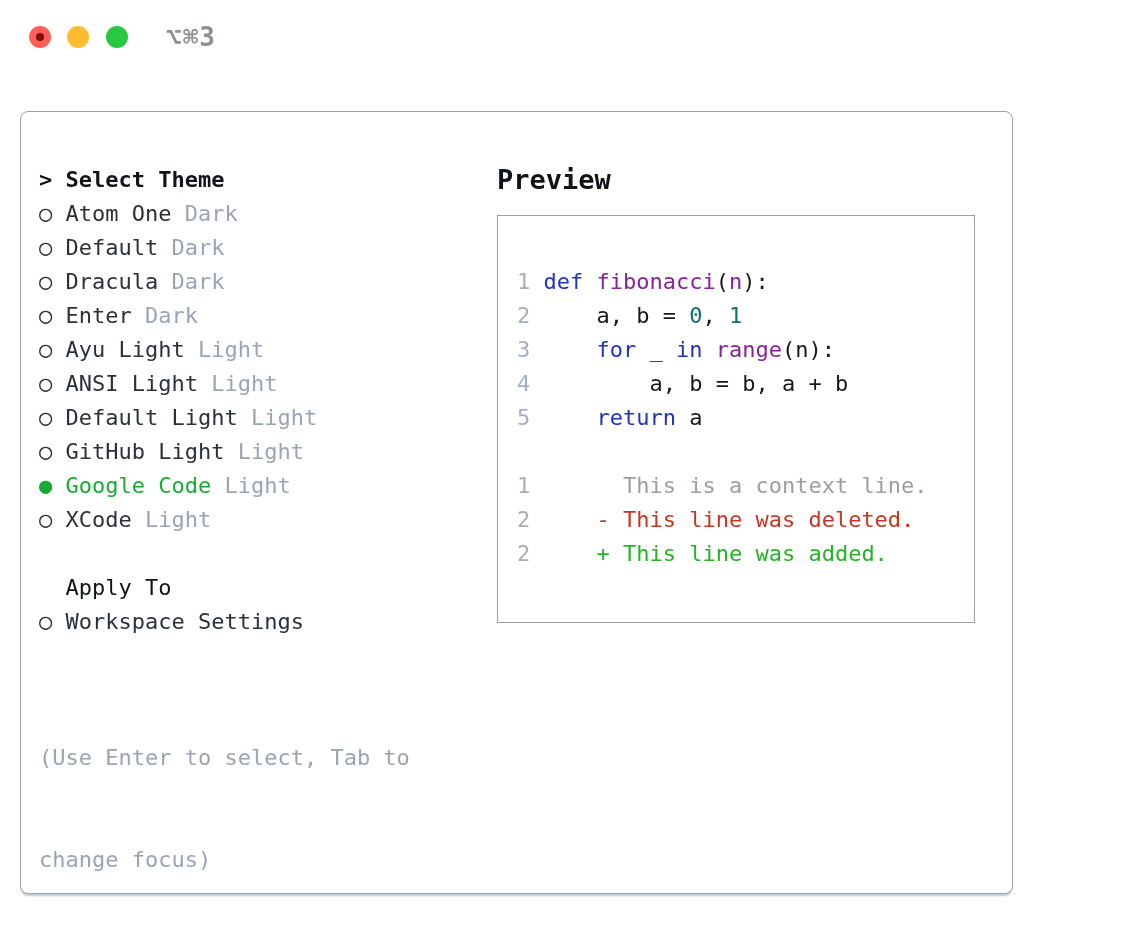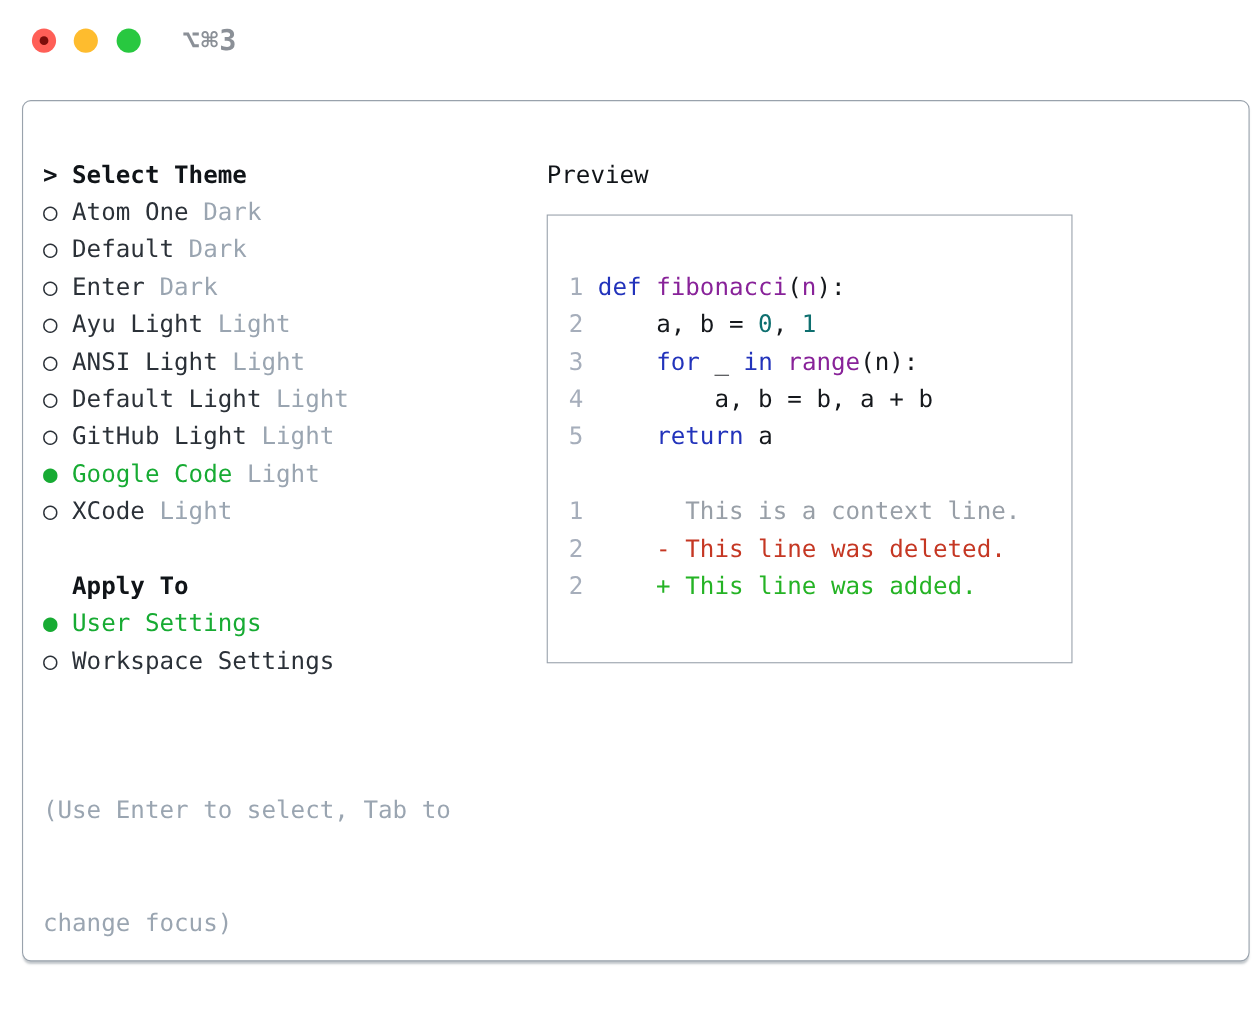"> Select Theme" .main-box { top: 91px -> 111px; width: 1116px -> 993px }
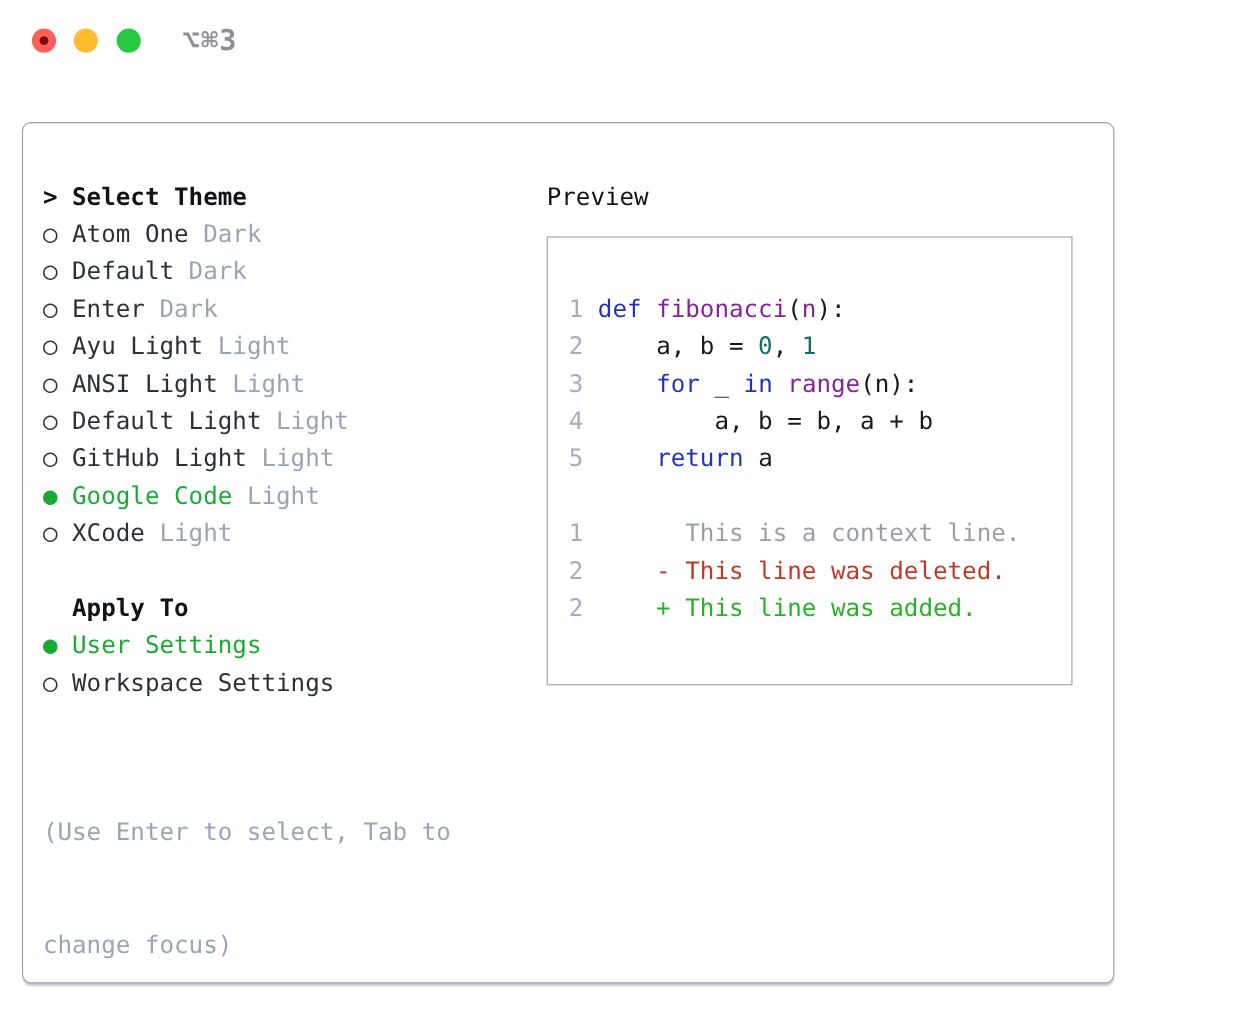"Preview" .preview-title { font-size: 22px -> 27px; font-weight: normal -> bold }
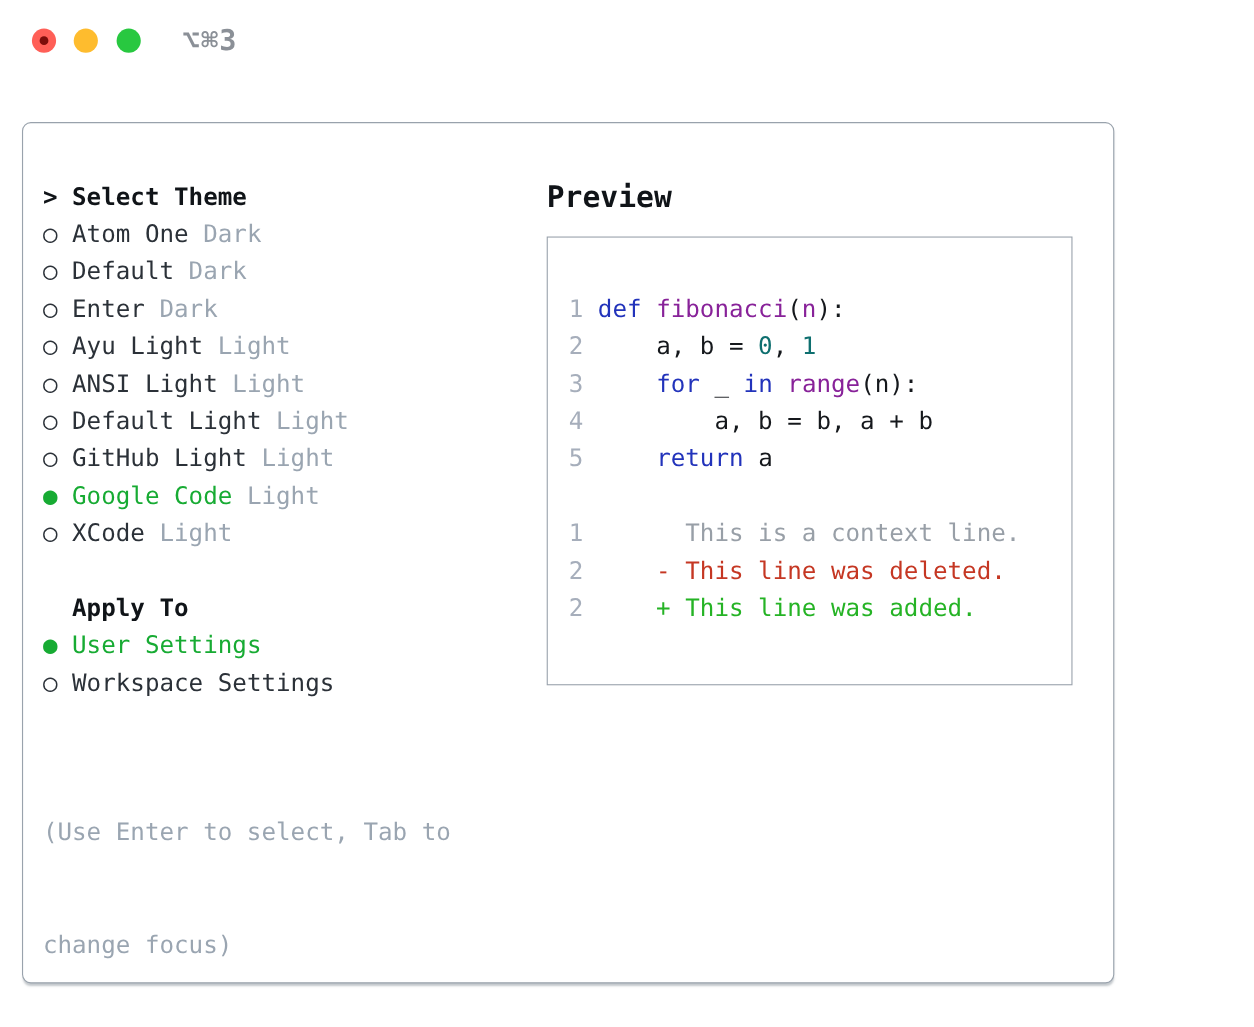"○ Dracula Dark" div.row { html: none -> <div><span>○ </span><span>Dracula</span><span> Dark</span></div> }
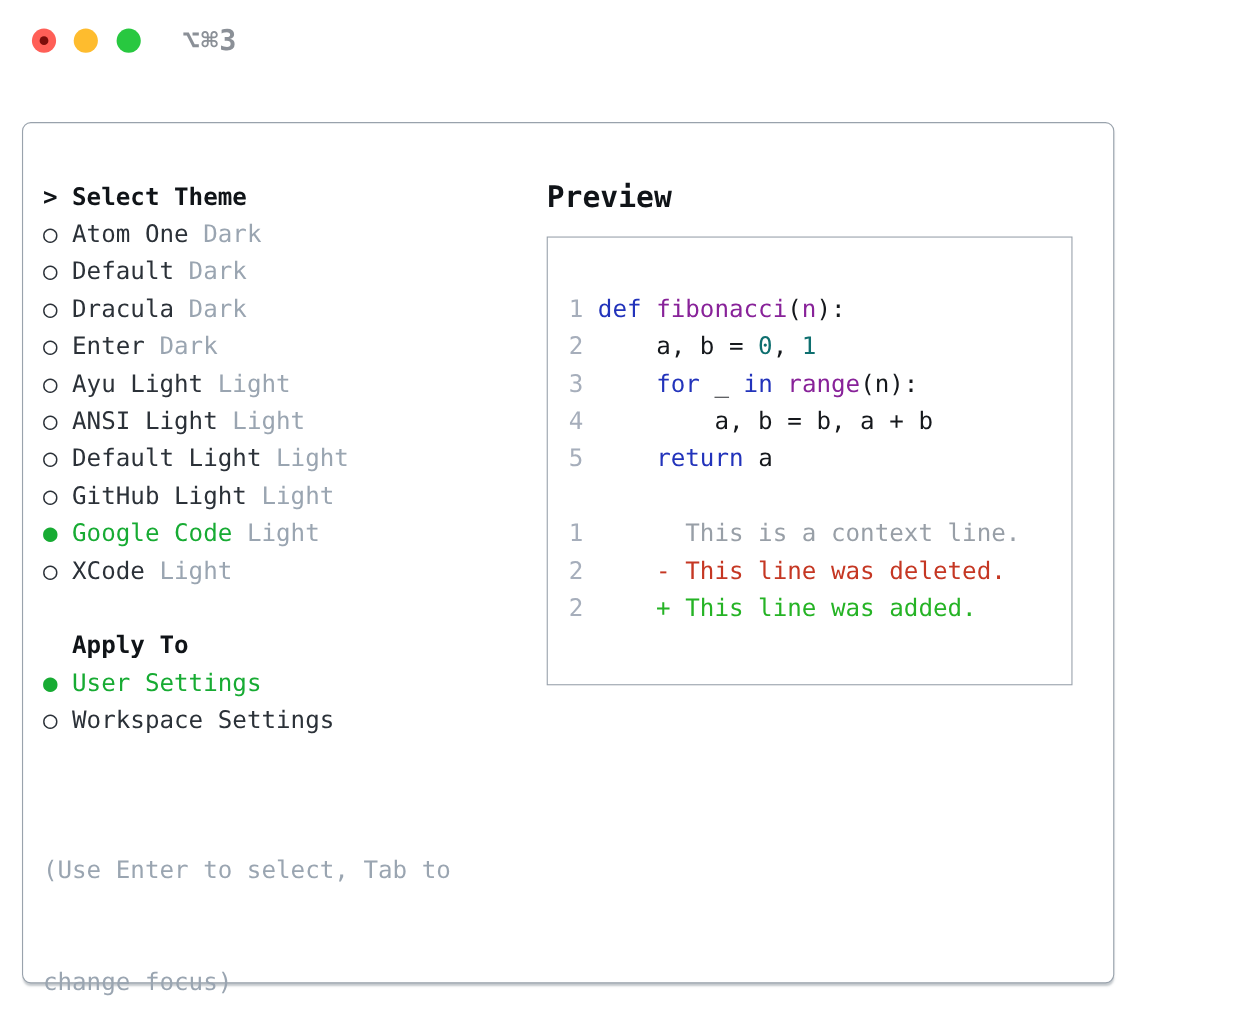"Apply To" .apply-header { font-weight: bold -> none }
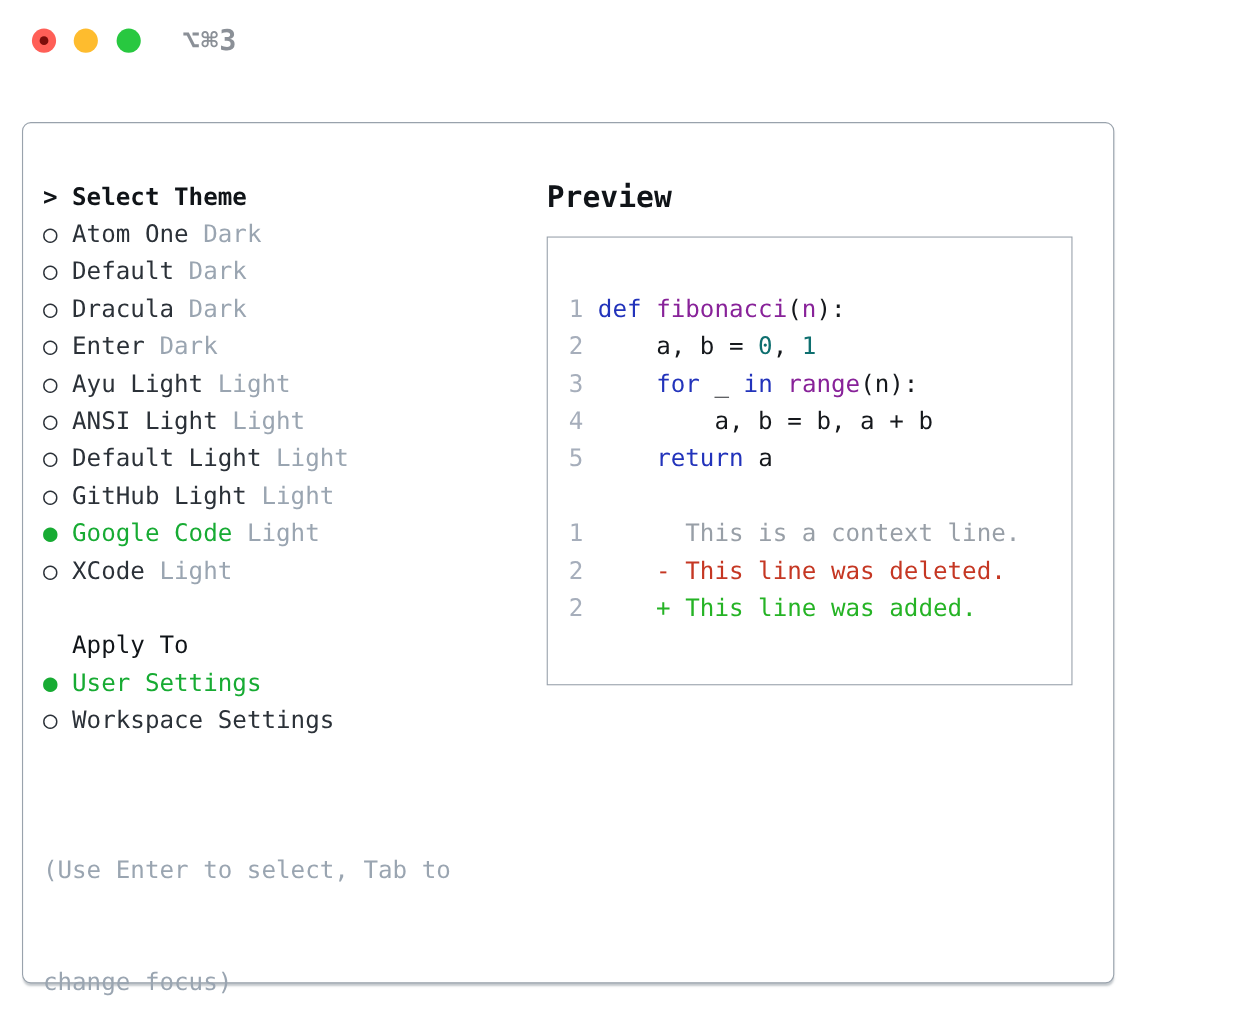"● User Settings" div.row { html: <div><span>● </span><span>User Settings</span></div> -> none }
